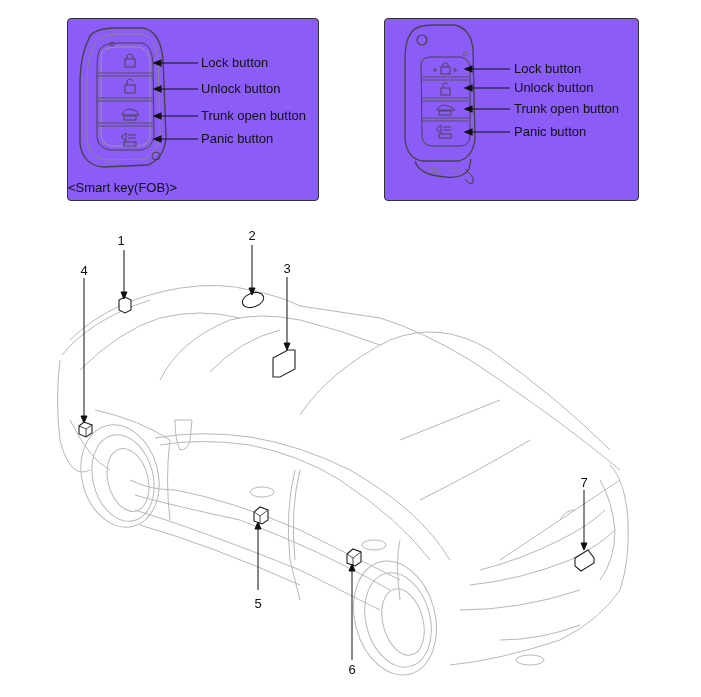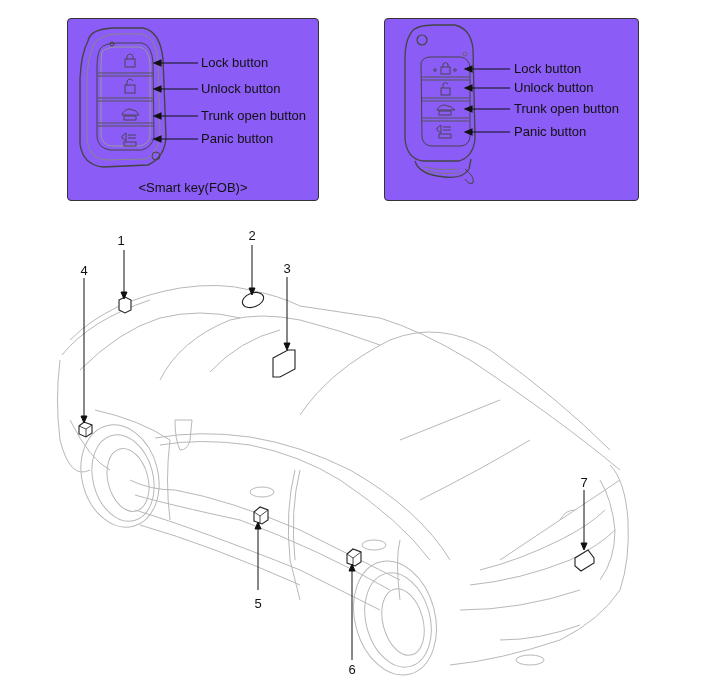"<Smart key(FOB)>" .cap { text-align: center -> left }
